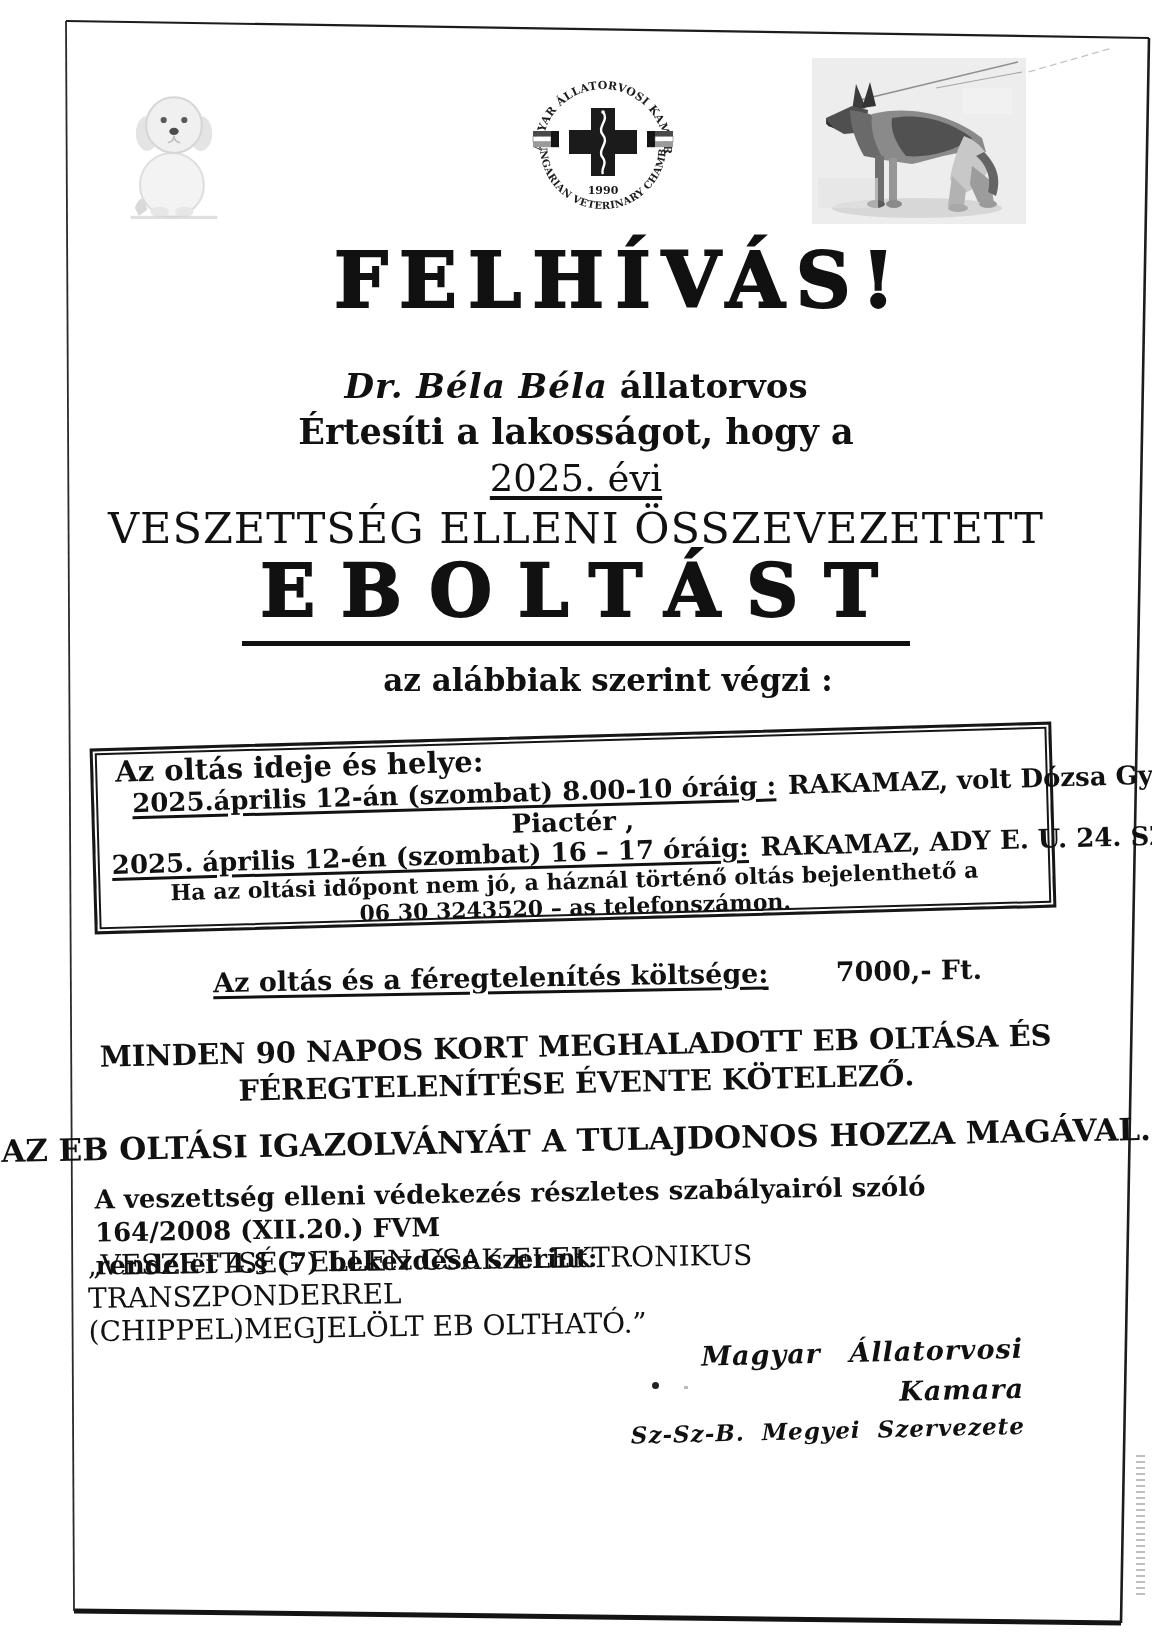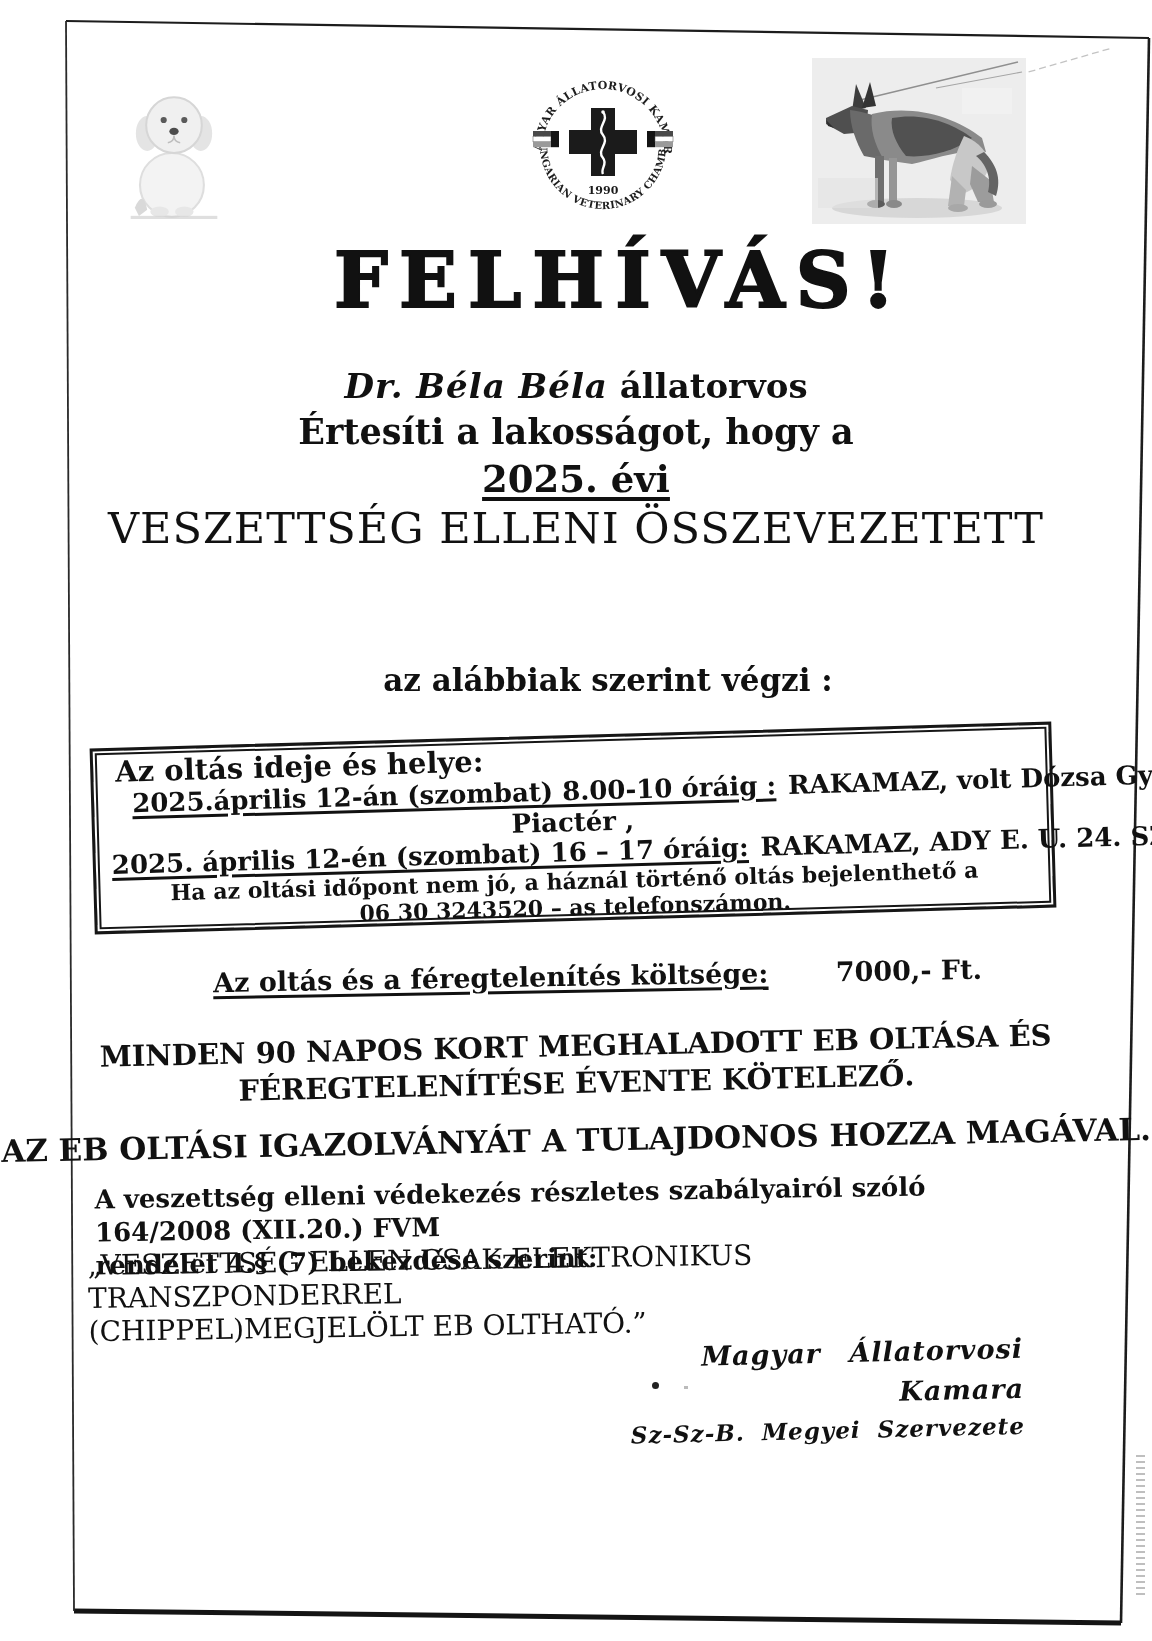"2025. évi" .yearline { font-weight: bold -> normal }
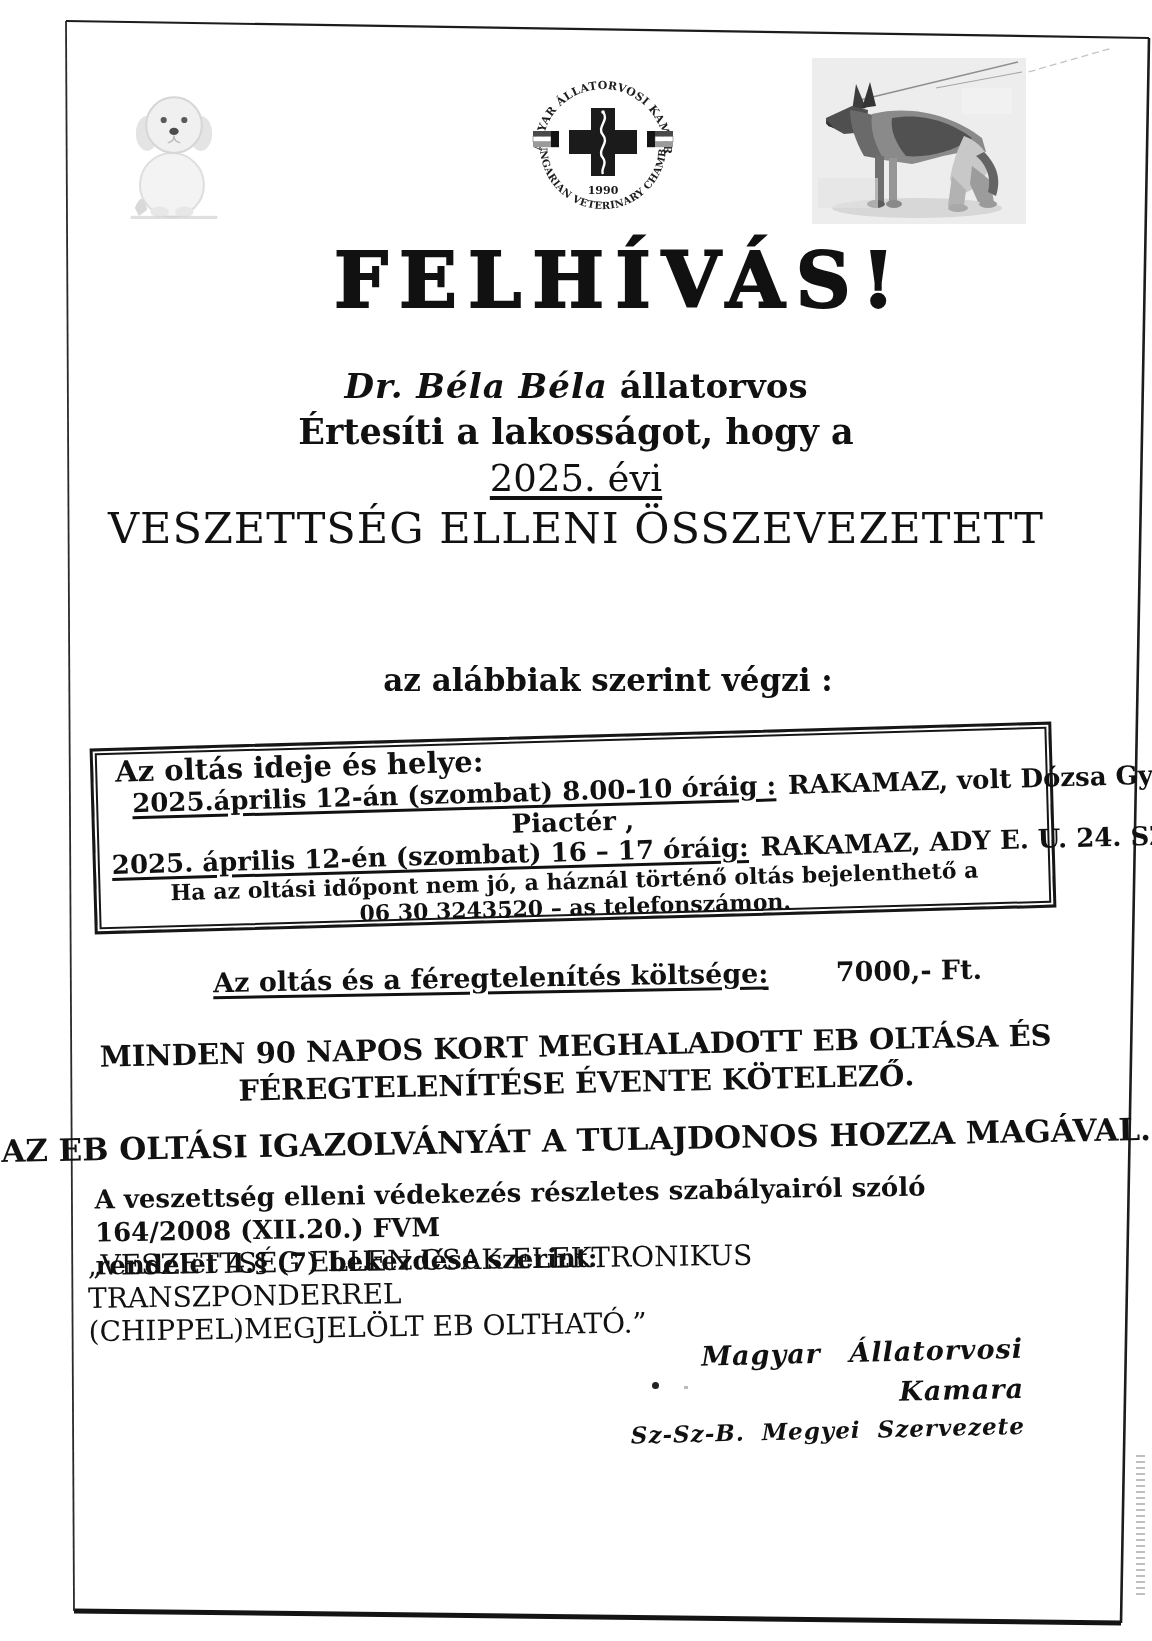"EBOLTÁST" div.abs { html: none -> <div> <span>EBOLTÁST</span> </div> }
